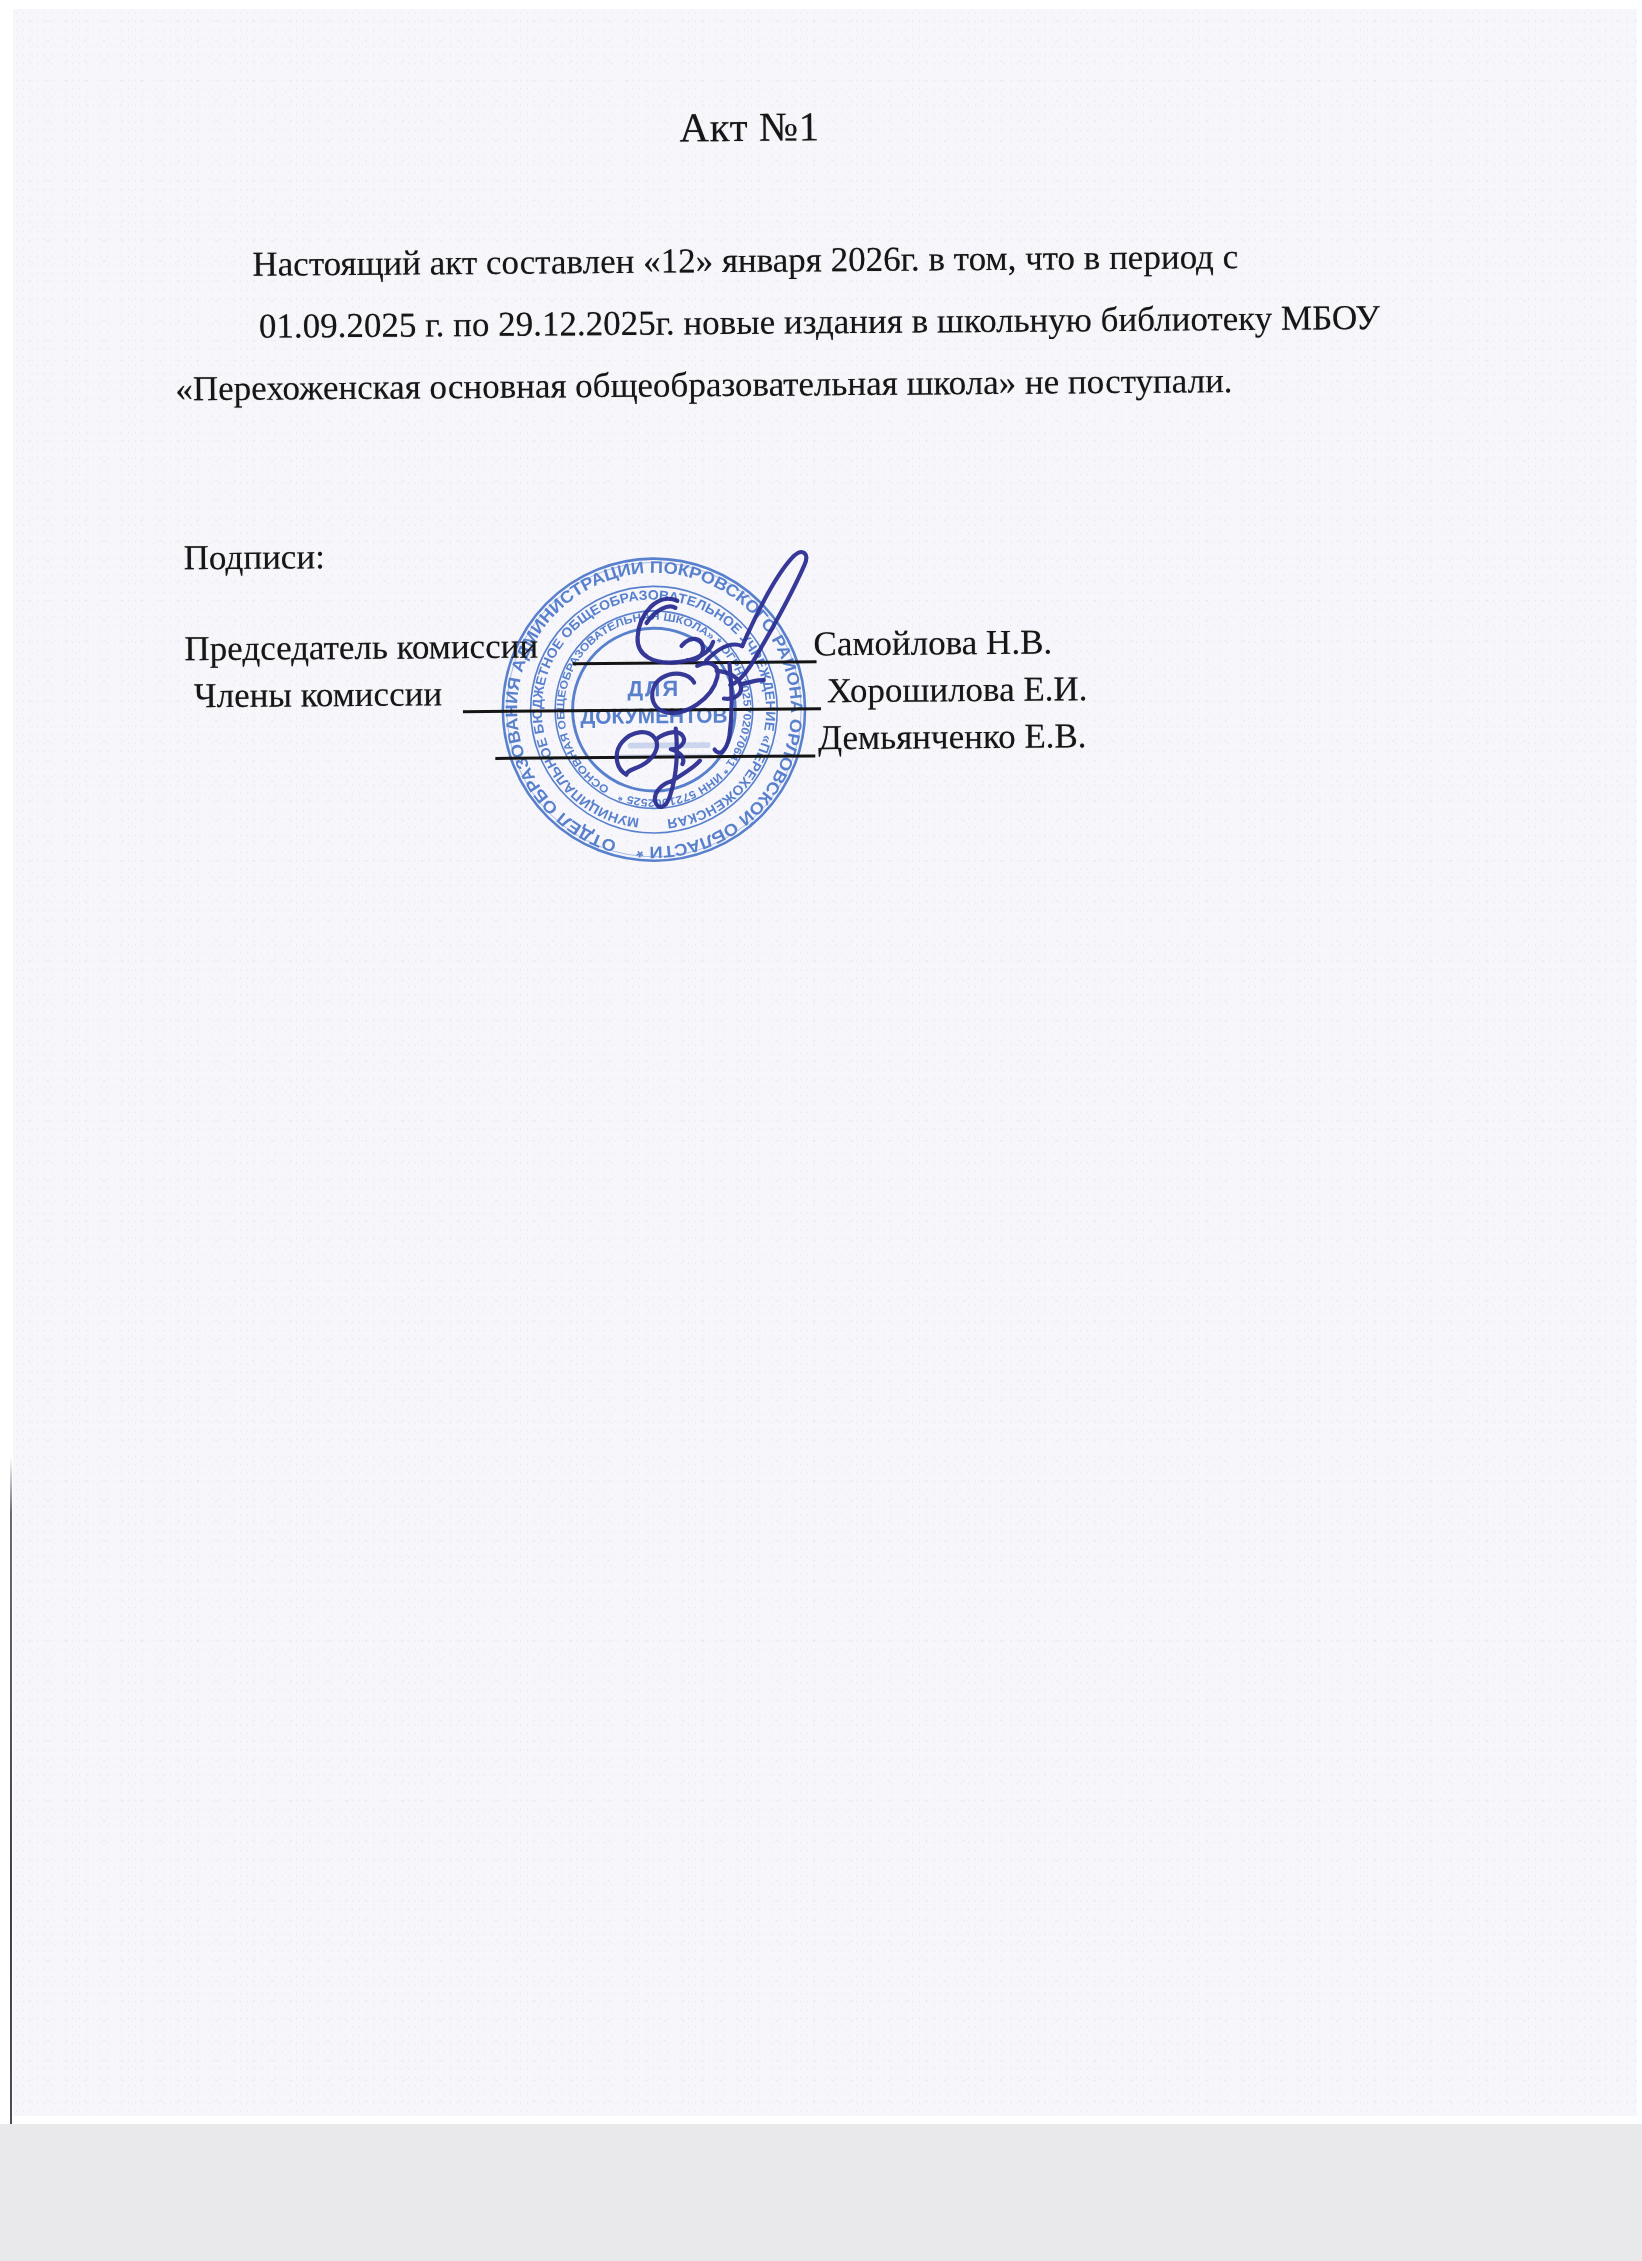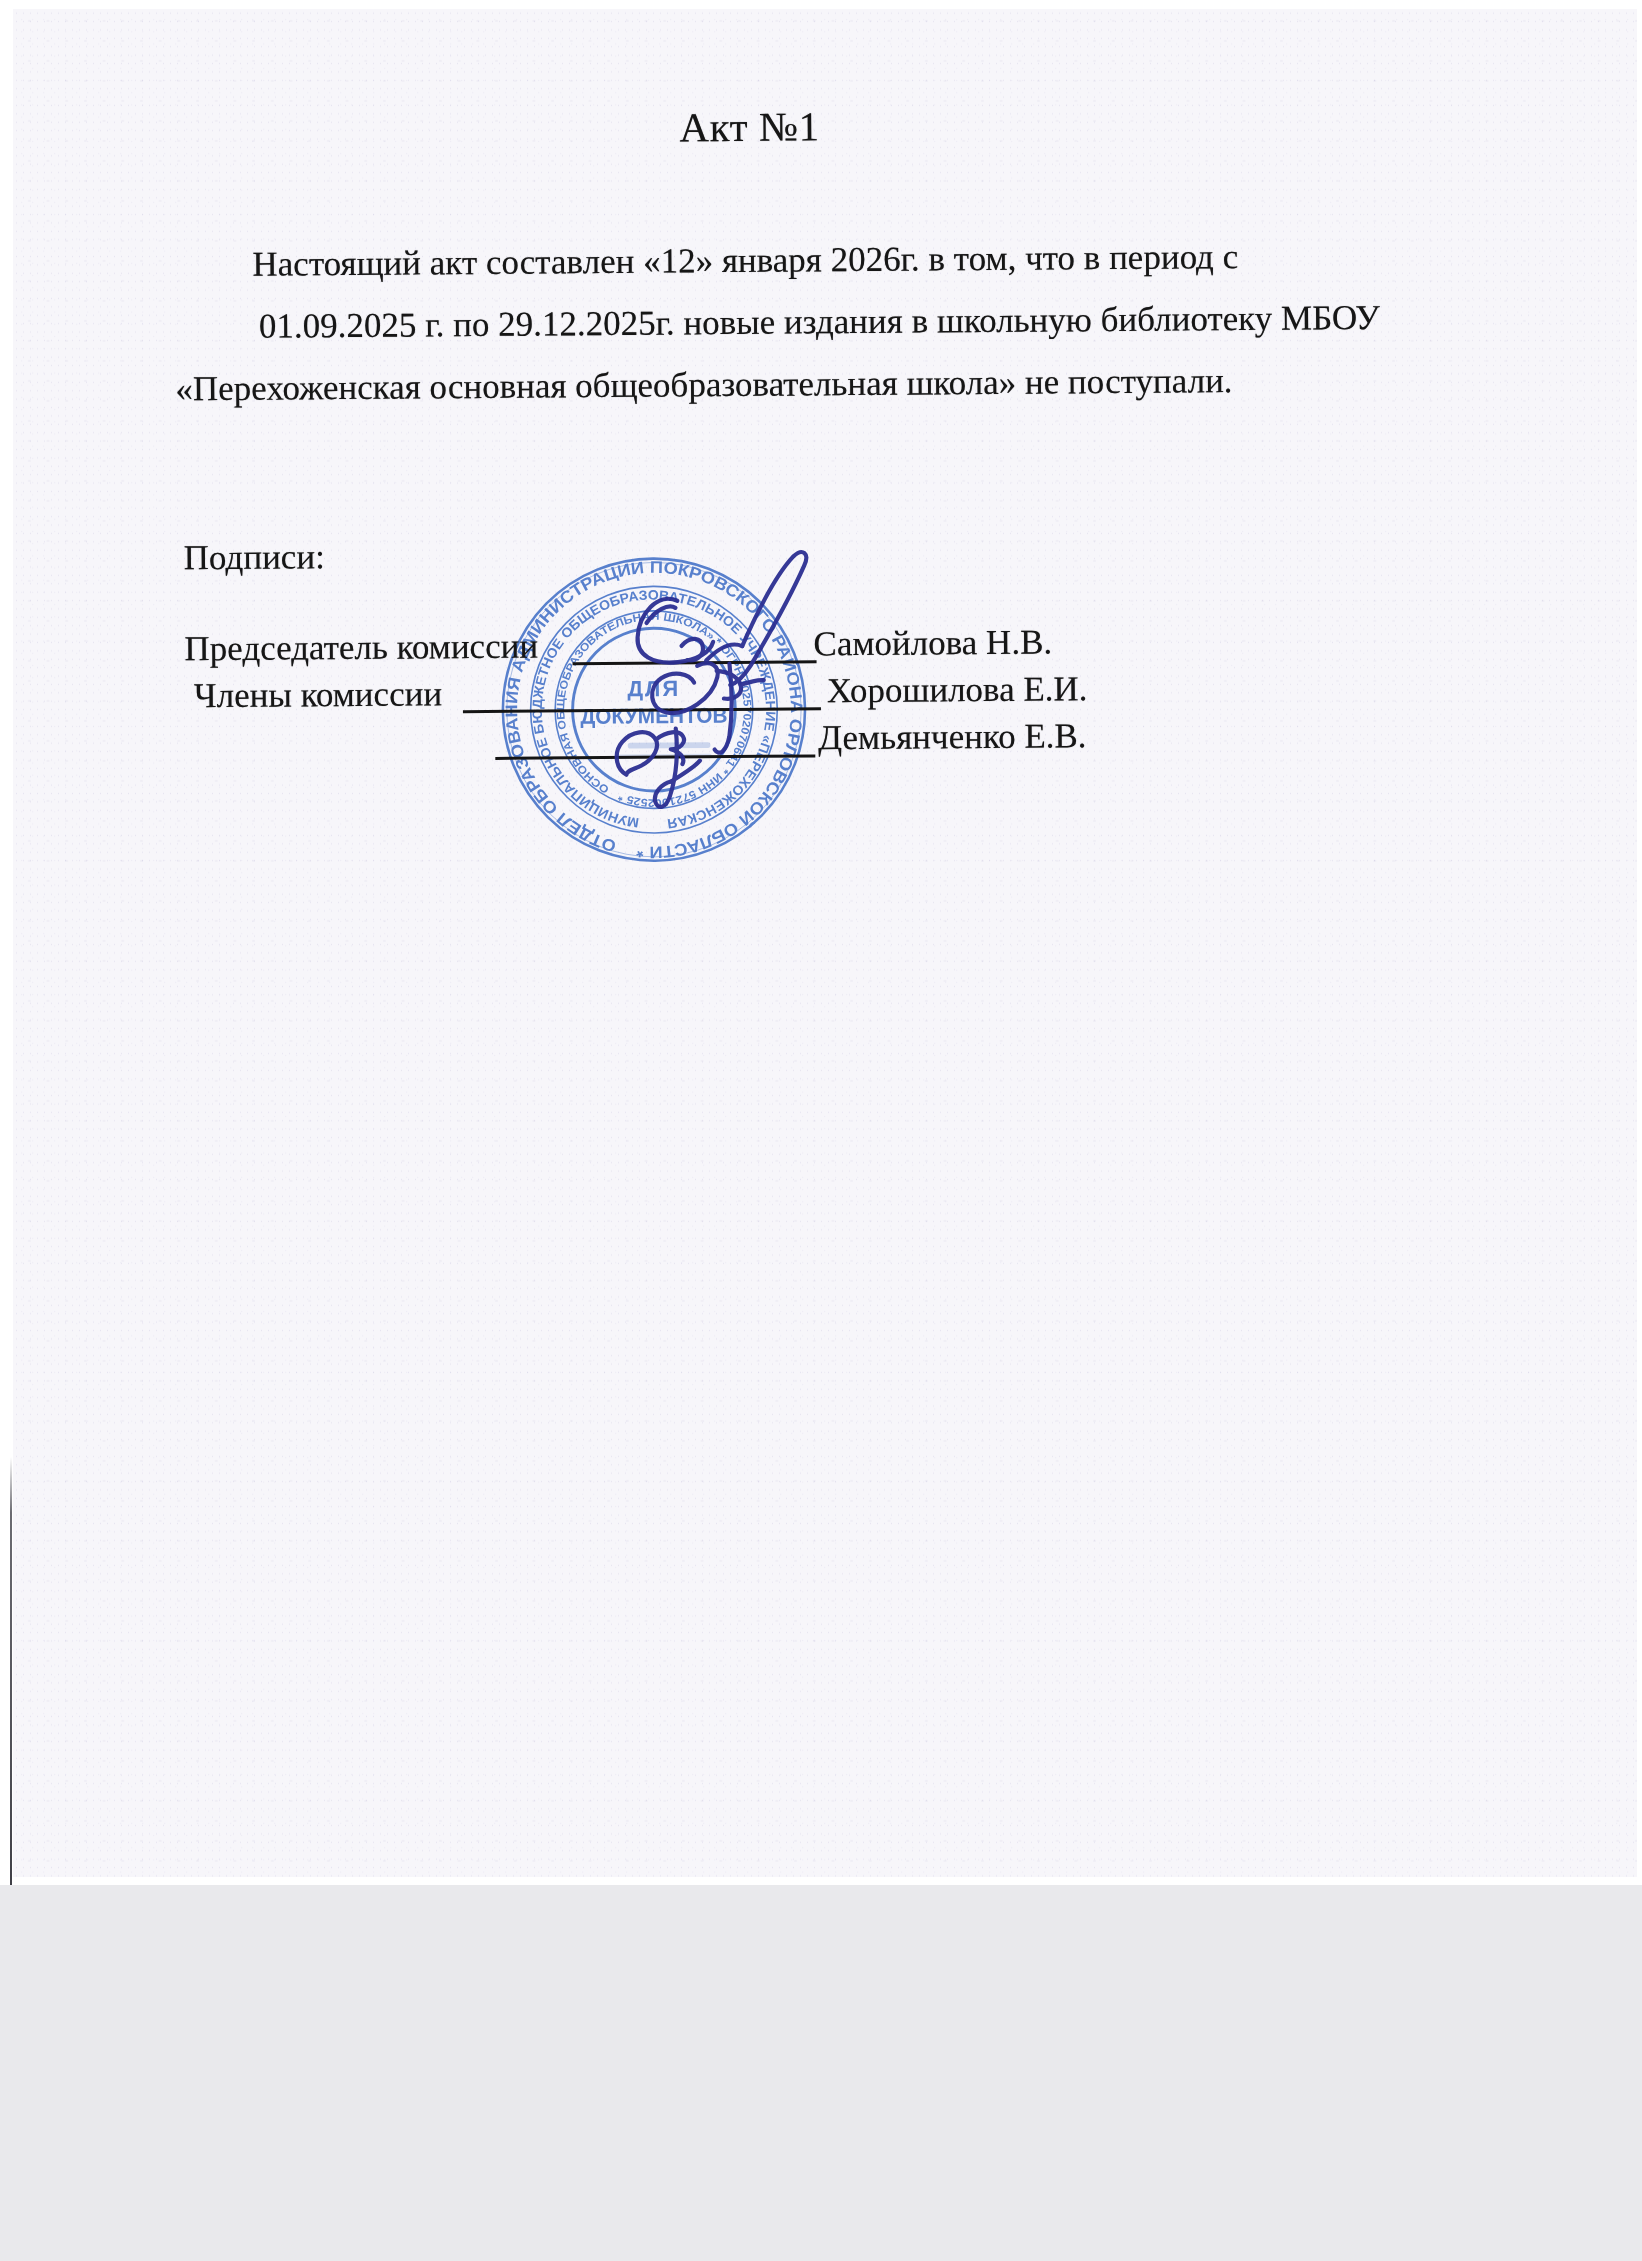"Акт №1" .page { height: 1885px -> 2124px }
